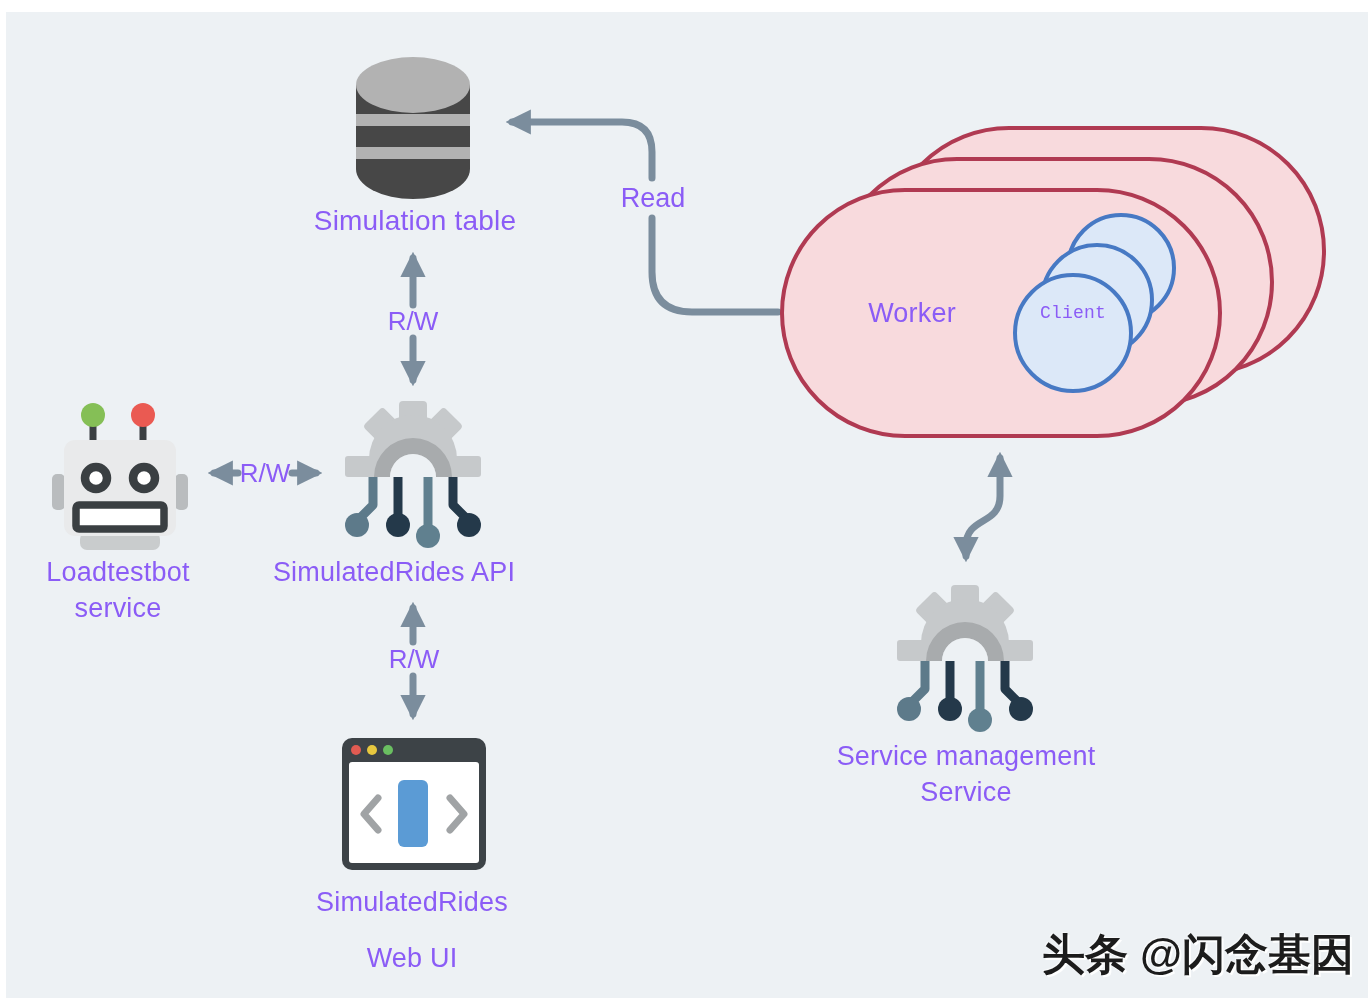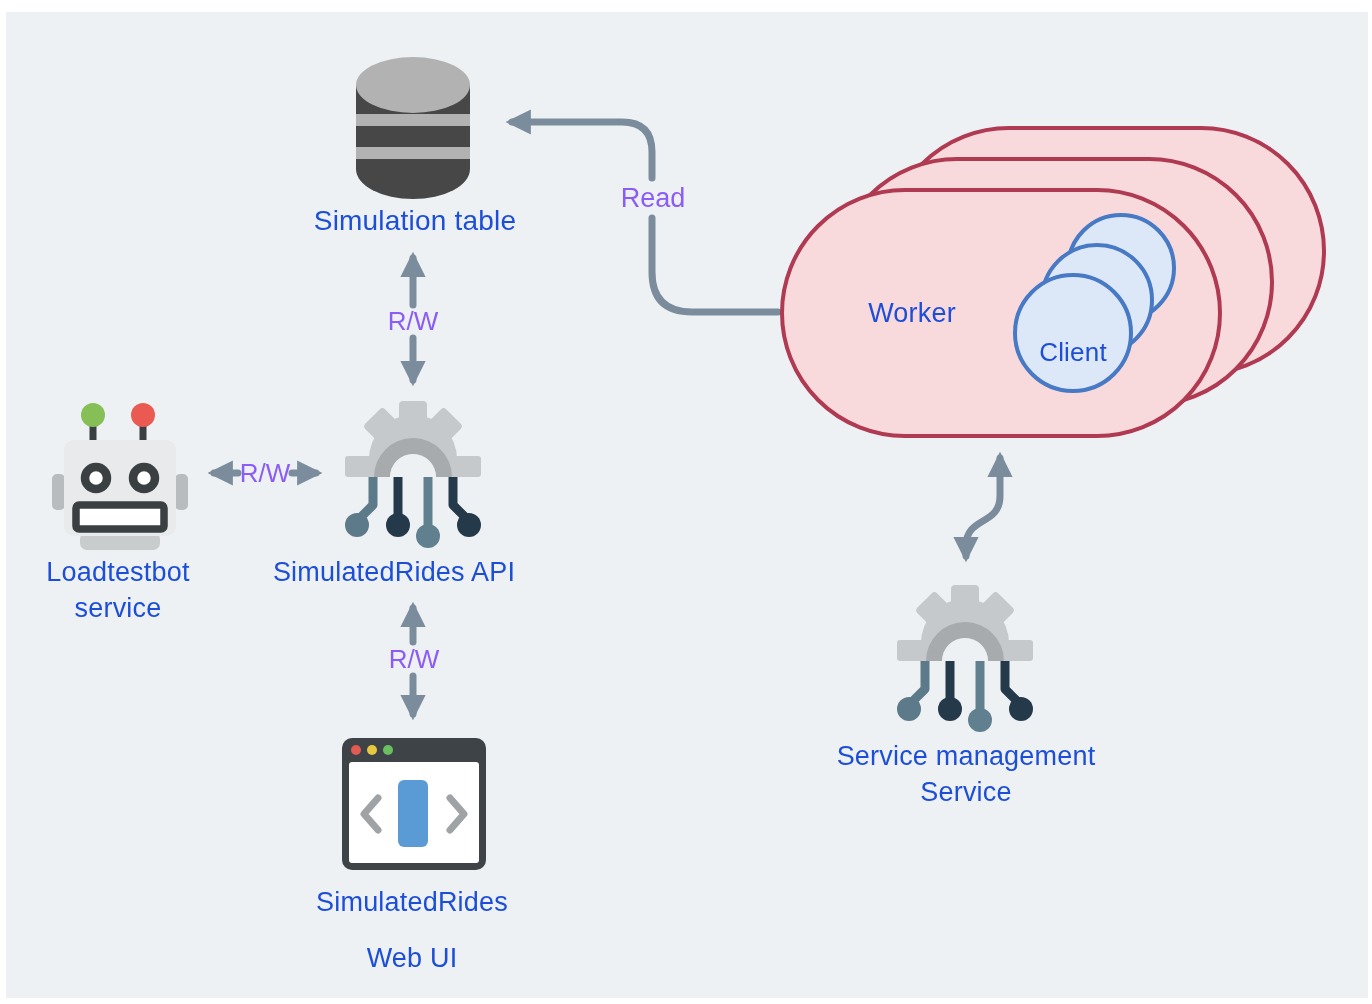"Simulation table" .lbl { color: #1d4ed8 -> #8b5cf6 }
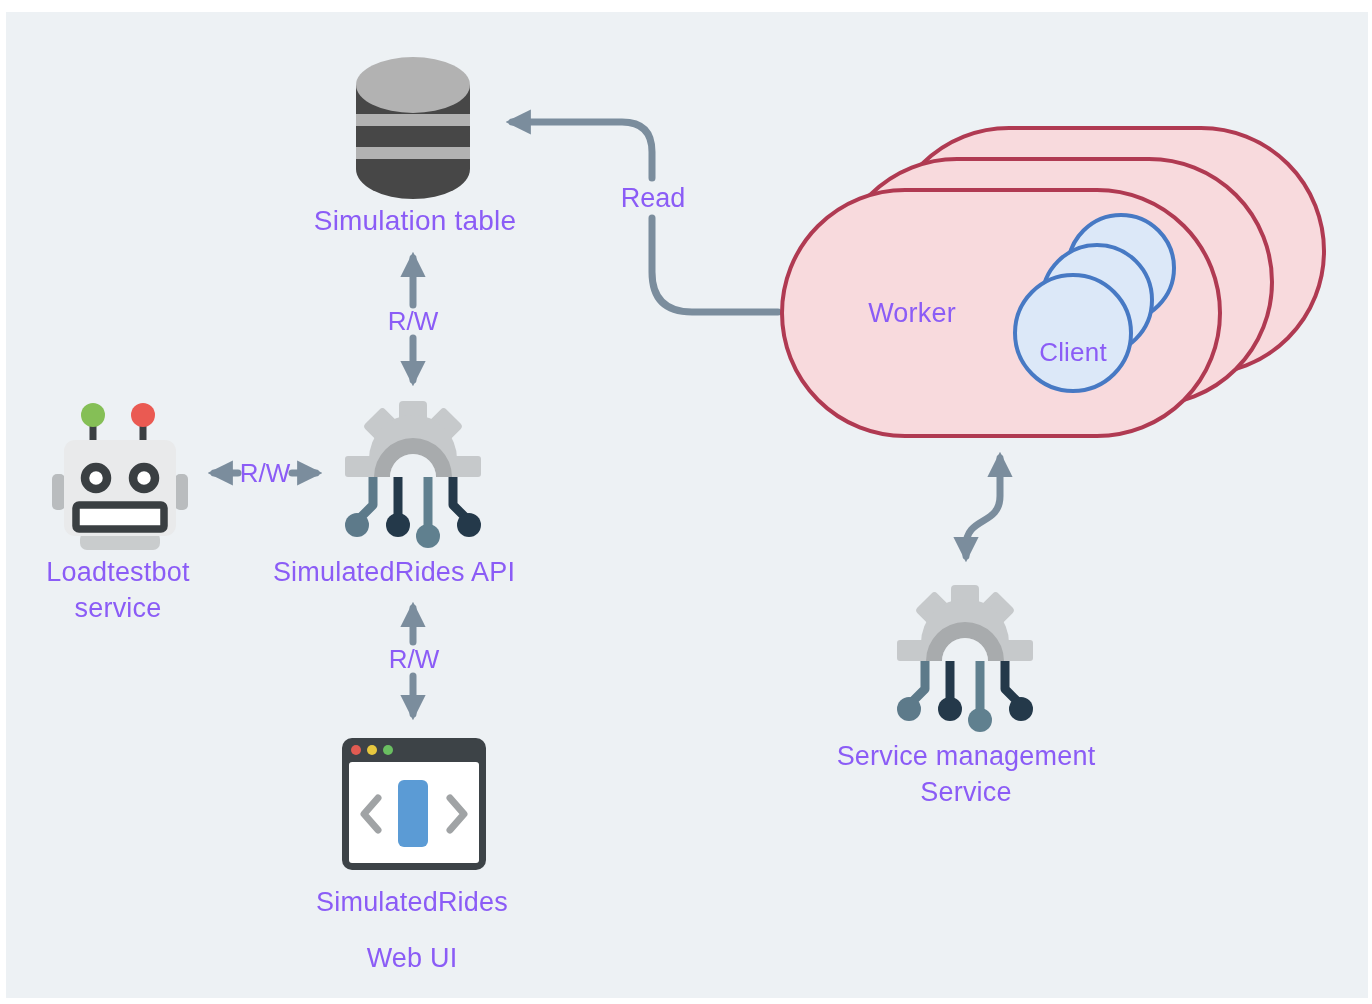"Client" div.lbl { font-family: none -> Liberation Mono, monospace; font-size: 26px -> 18px; top: 337px -> 303px }
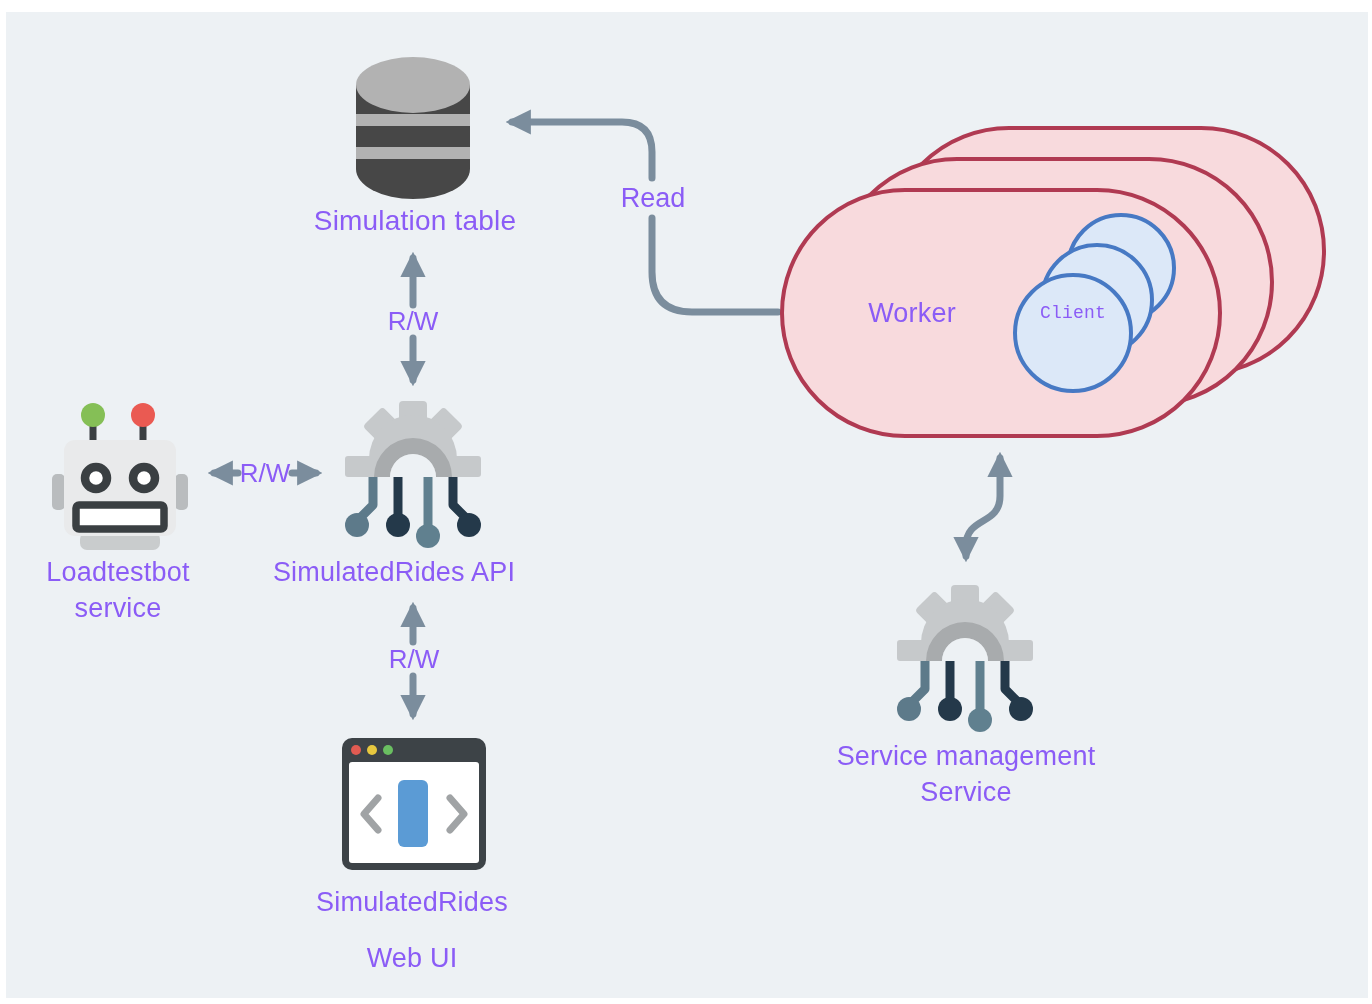"头条 @闪念基因" div { html: none -> <div>头条 @闪念基因</div> }
